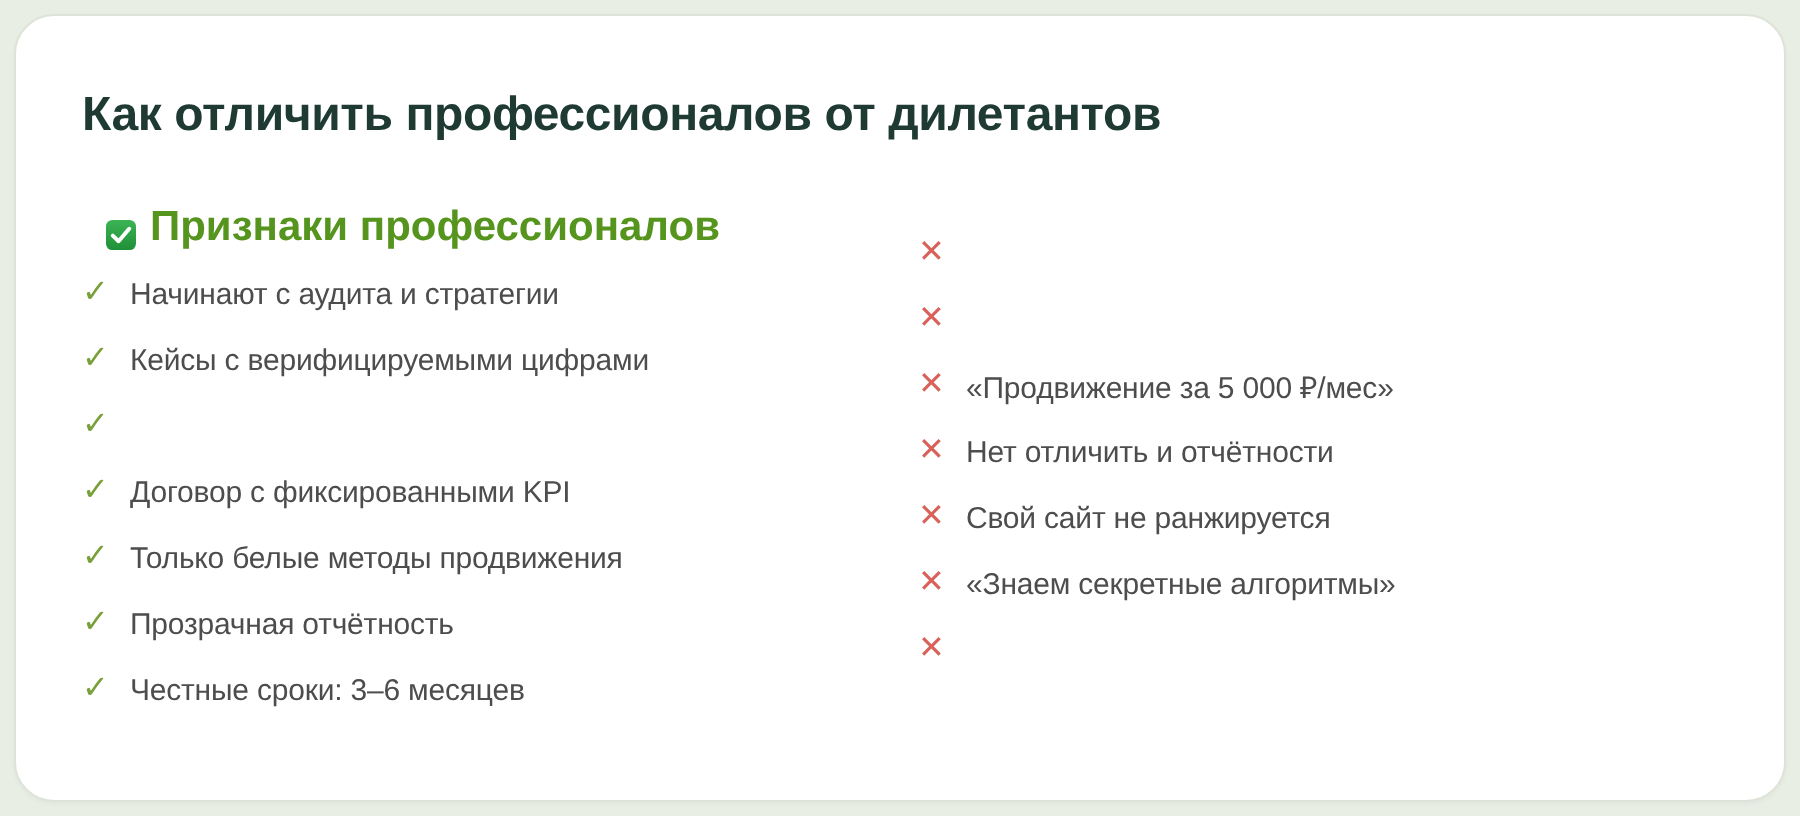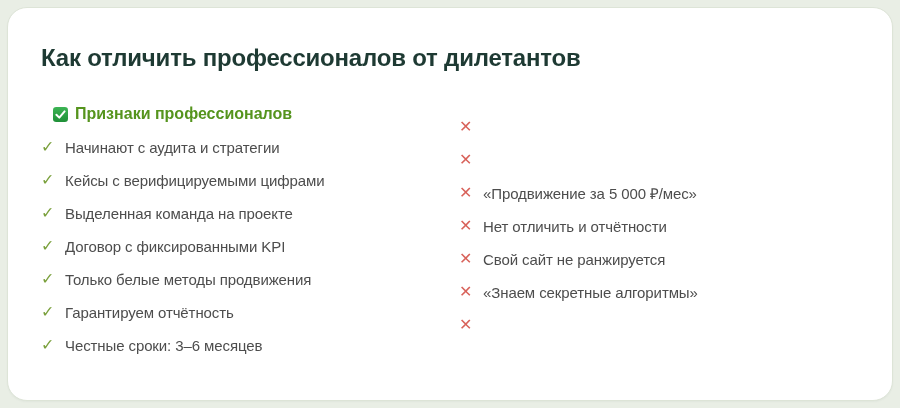"Признаки профессионалов" .col-header { font-size: 16px -> 21px }
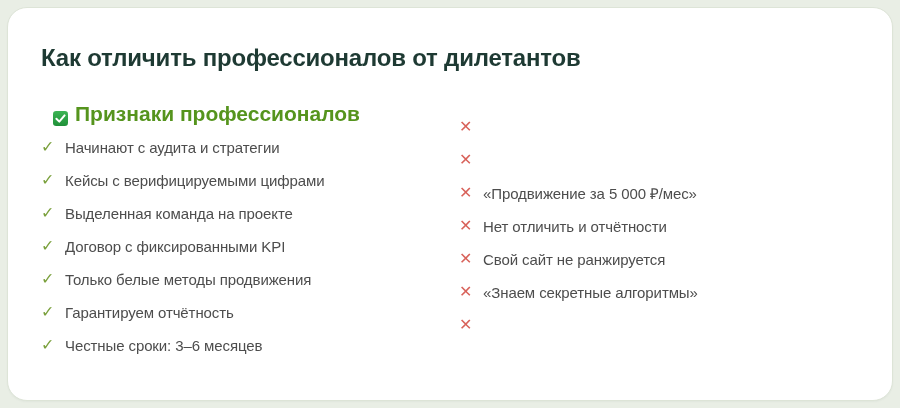"Выделенная команда на проекте" span { html: <span>Выделенная команда на проекте</span> -> none }
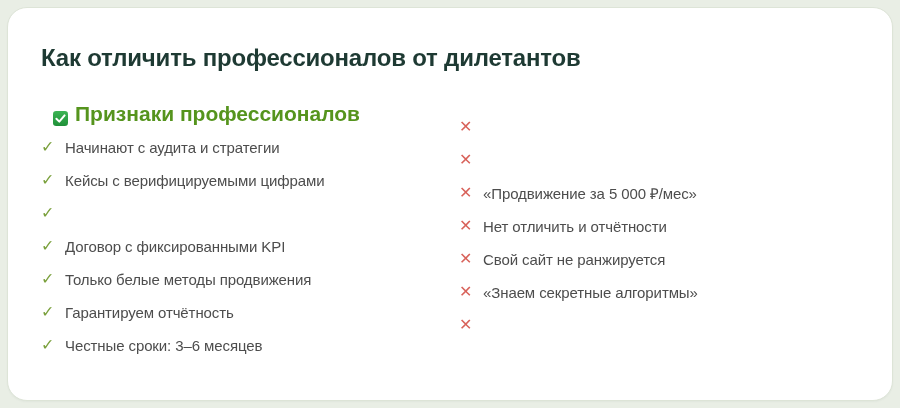"Гарантируем отчётность" span { text: Гарантируем -> Прозрачная }
